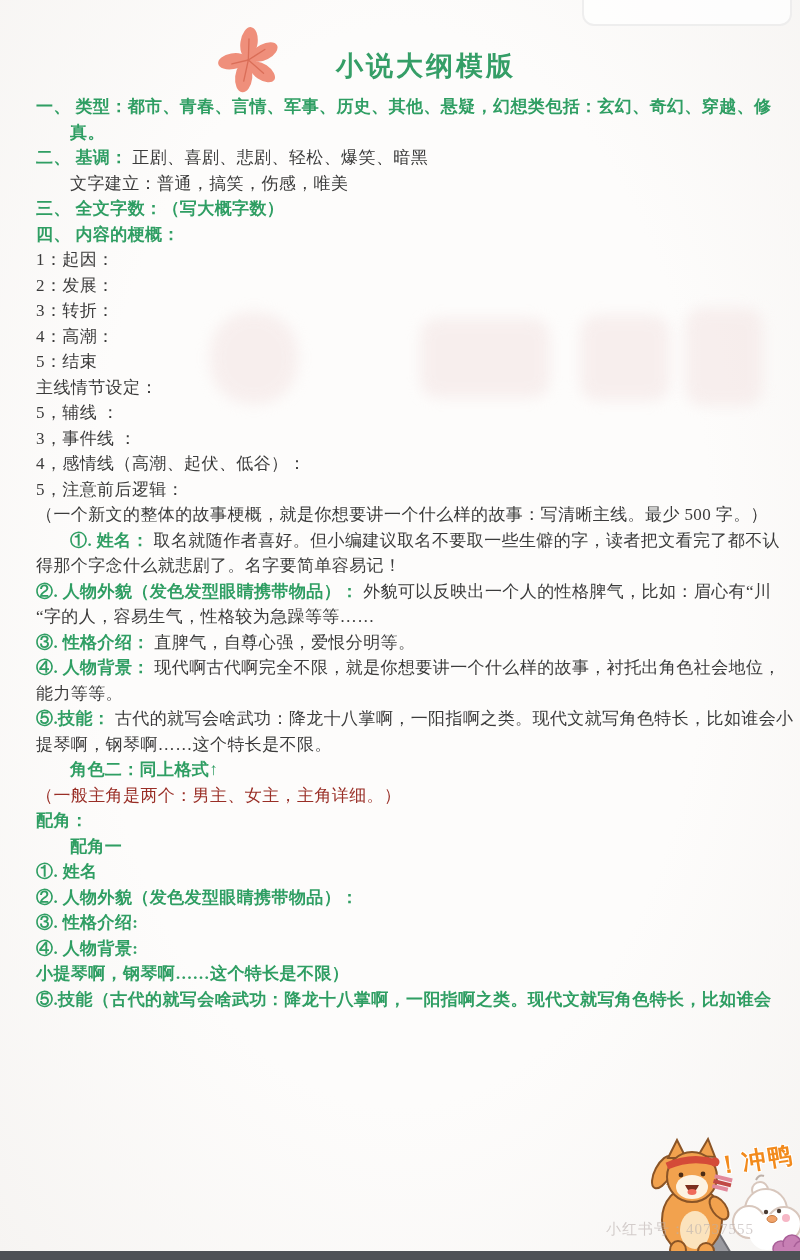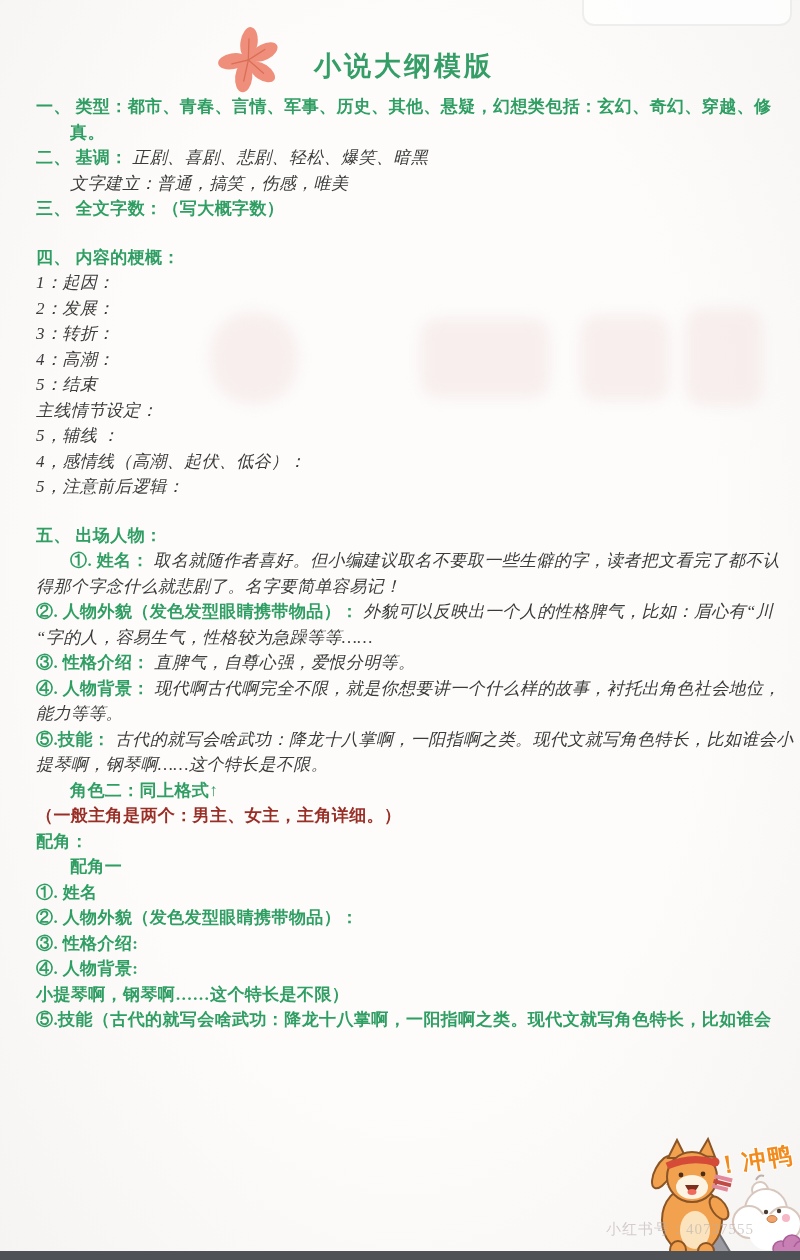"小说大纲模版" .title { left: 314px -> 336px }
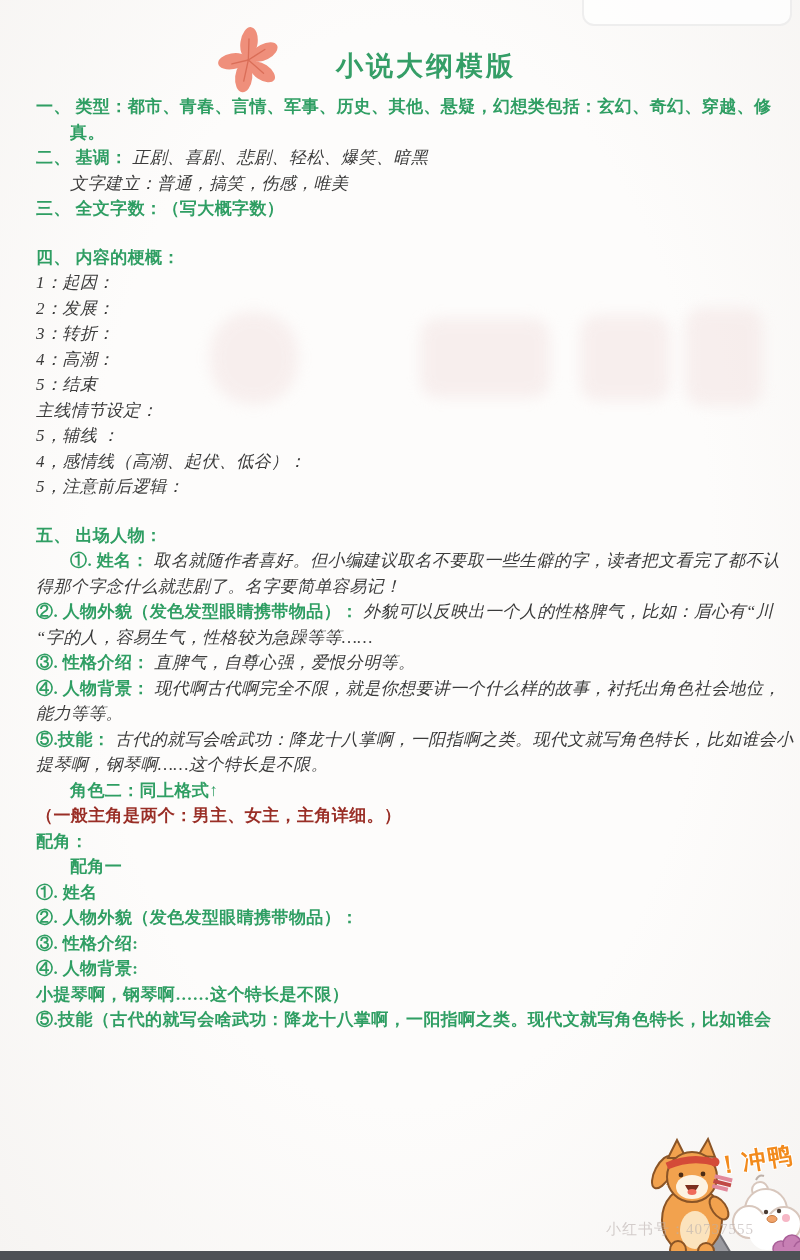"正剧、喜剧、悲剧、轻松、爆笑、暗黑" .seg-b { font-style: italic -> none }
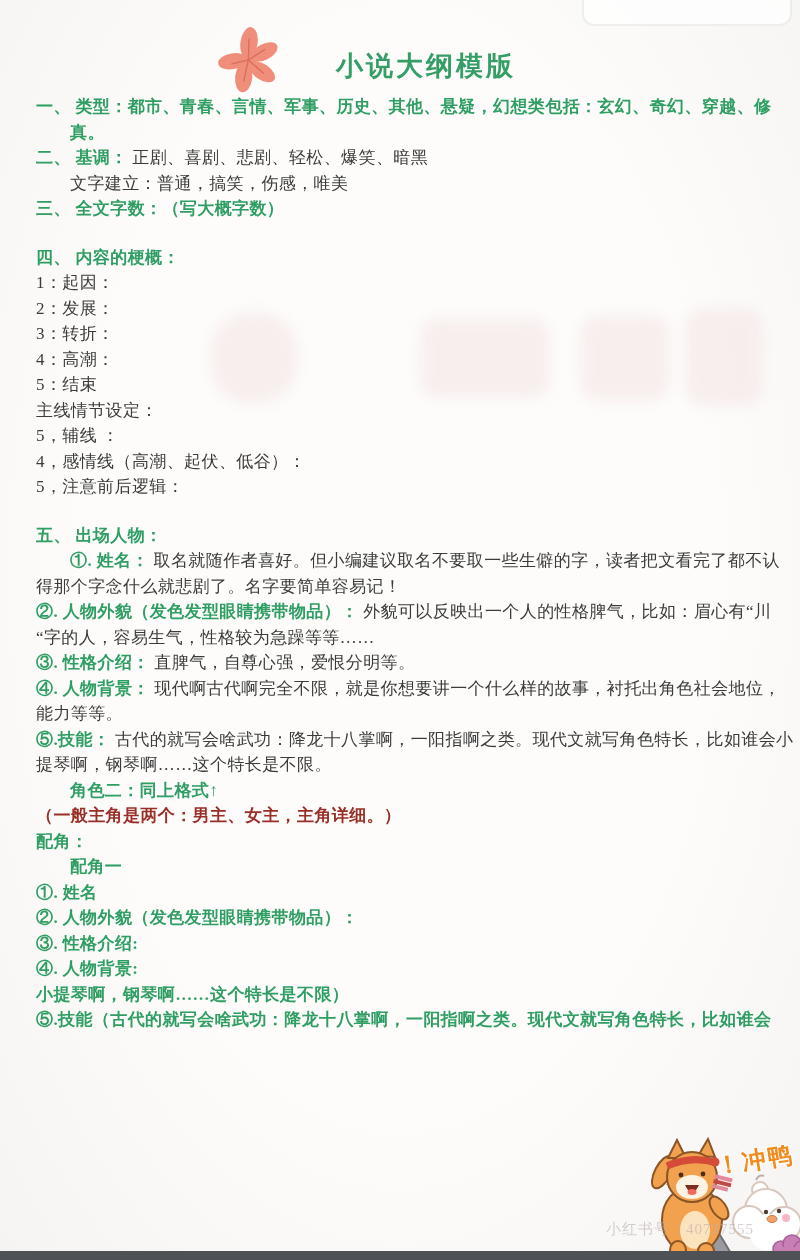"四、 内容的梗概：" .line.gap { margin-top: 23px -> none }
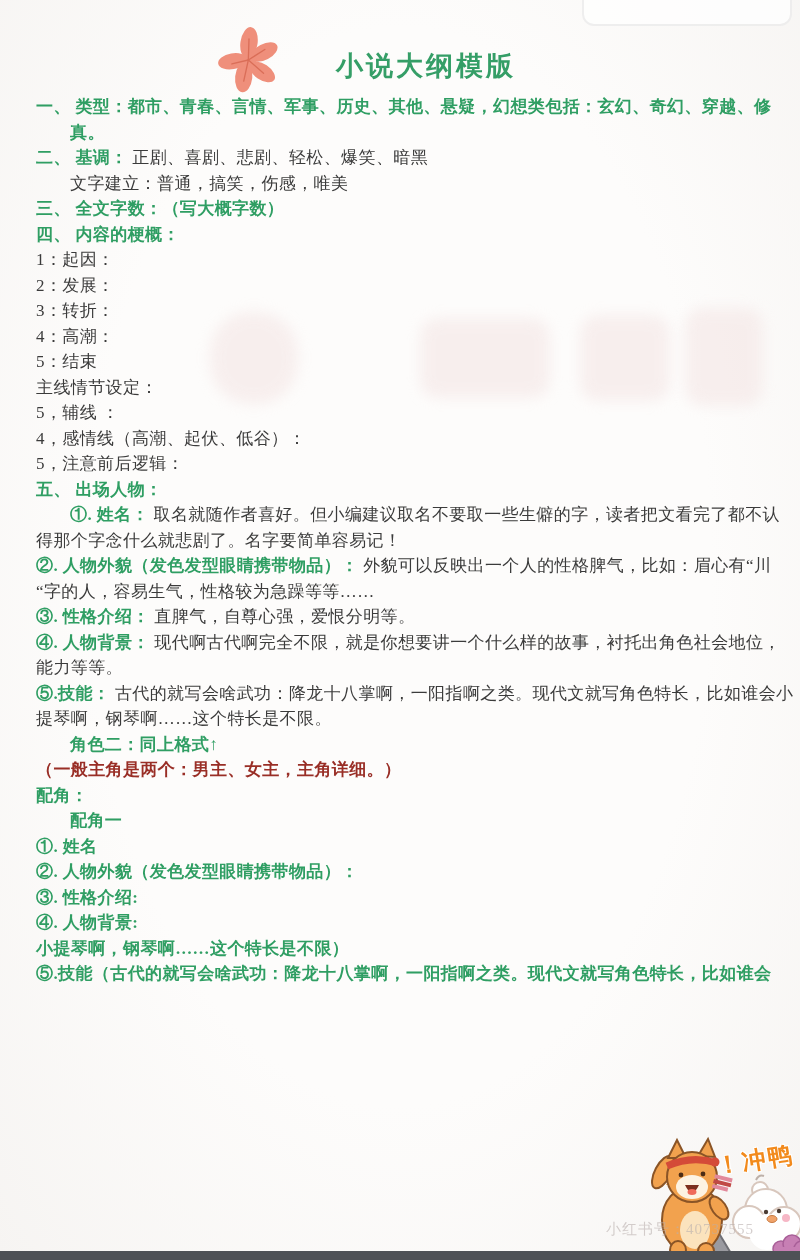"3，事件线 ：" div.line { html: none -> <div><span>3，事件线 ：</span></div> }
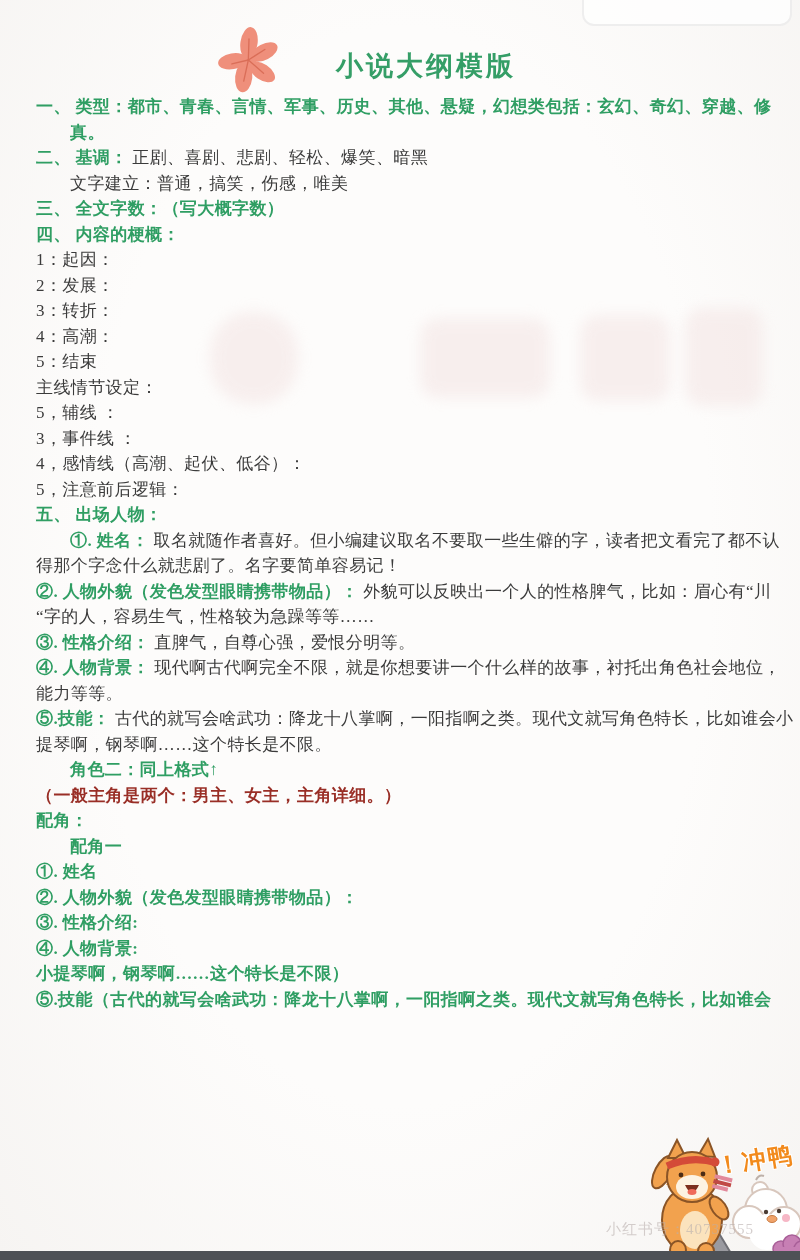"（一个新文的整体的故事梗概，就是你想要讲一个什么样的故事：写清晰主线。最少" div.line { html: none -> <div><span>（一个新文的整体的故事梗概，就是你想要讲一个什么样的故事：写清晰主线。最少 500 字。）</span></div> }
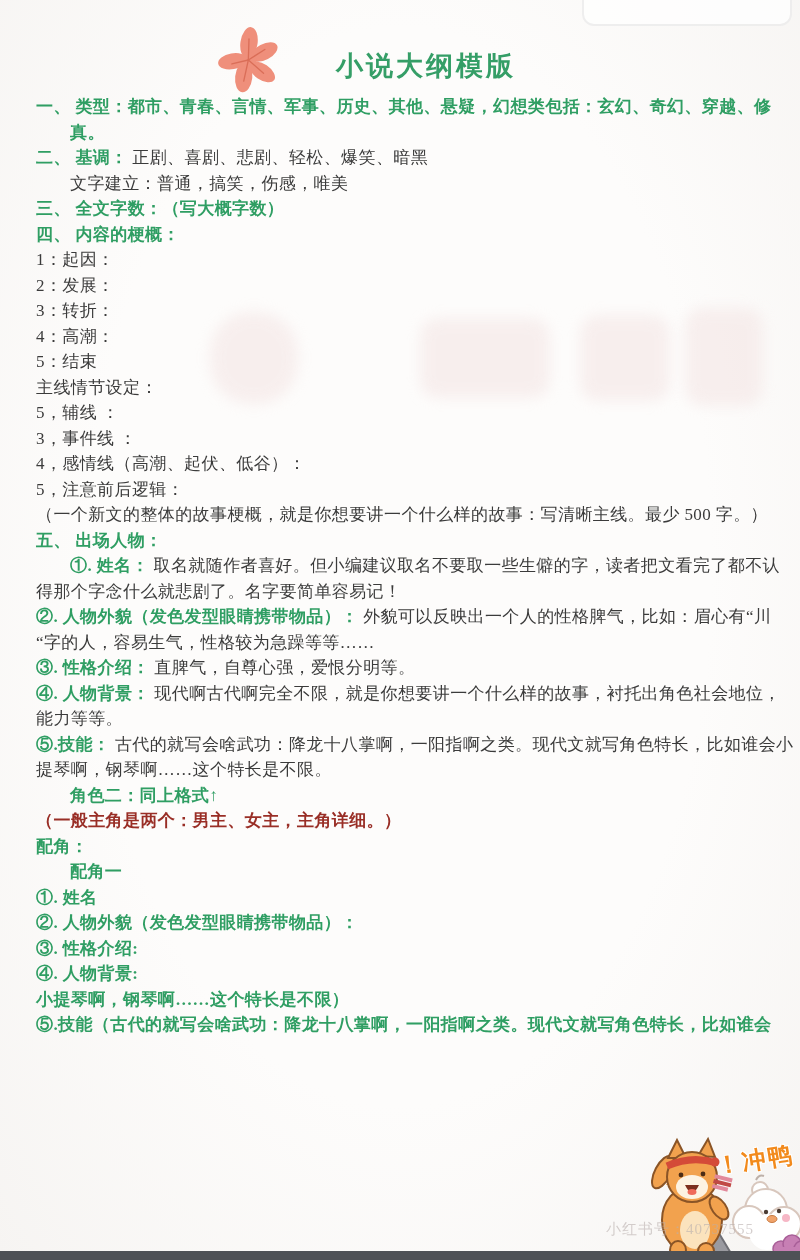"五、 出场人物：" div.line { html: <div><span>五、 出场人物：</span></div> -> none }
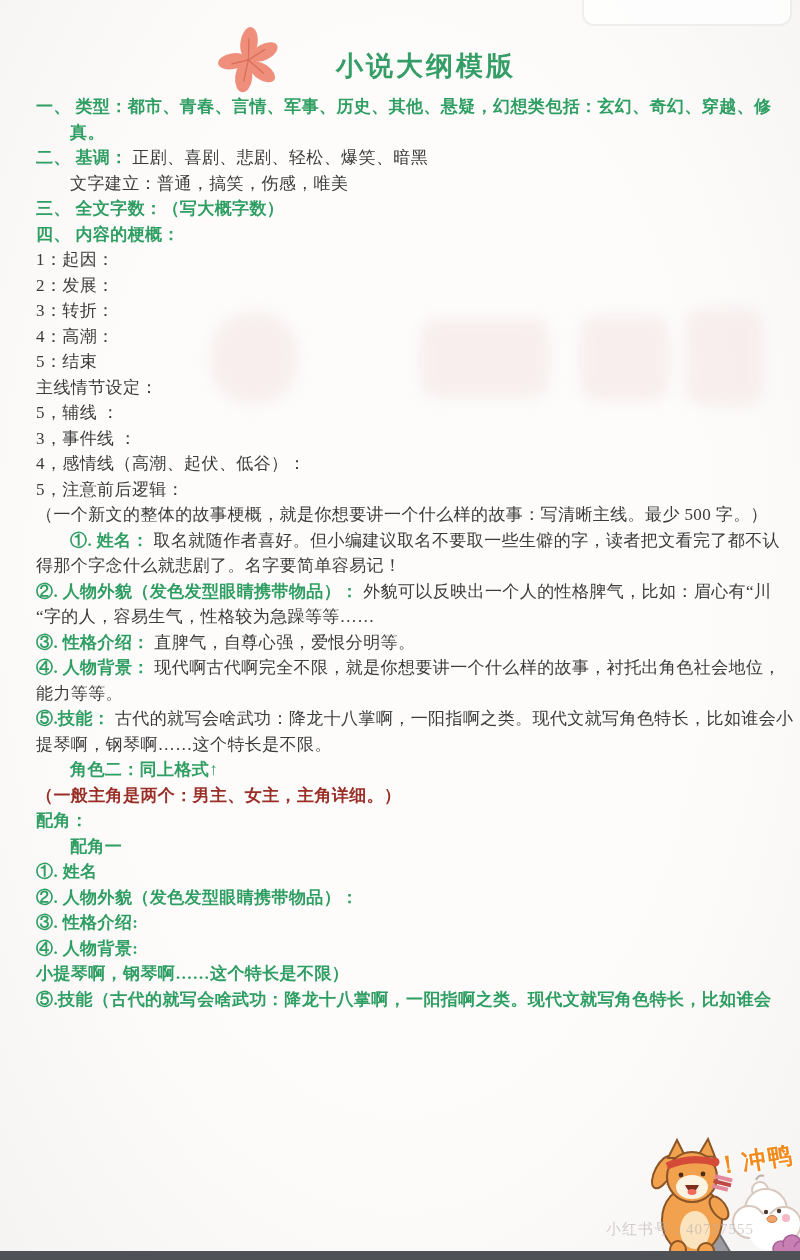"（一般主角是两个：男主、女主，主角详细。）" .seg-r { font-weight: bold -> normal }
